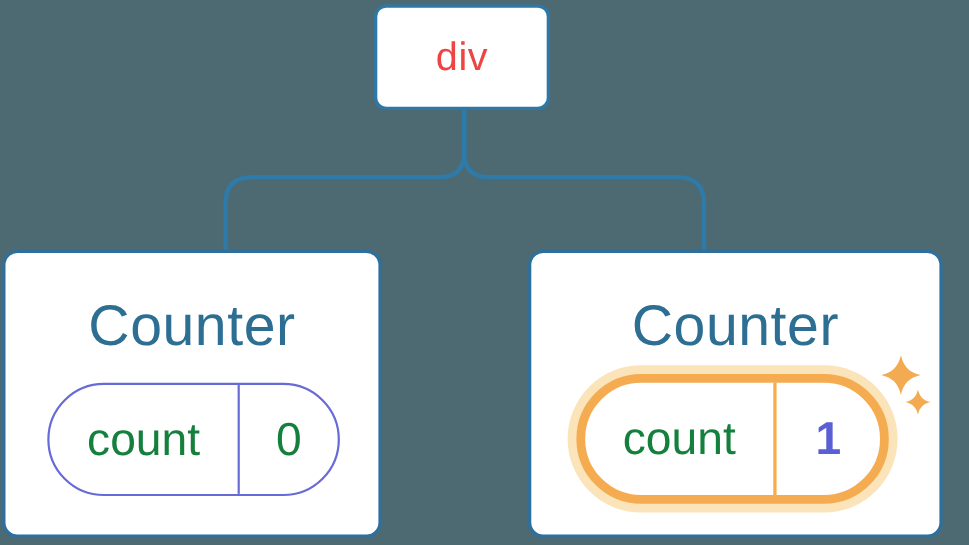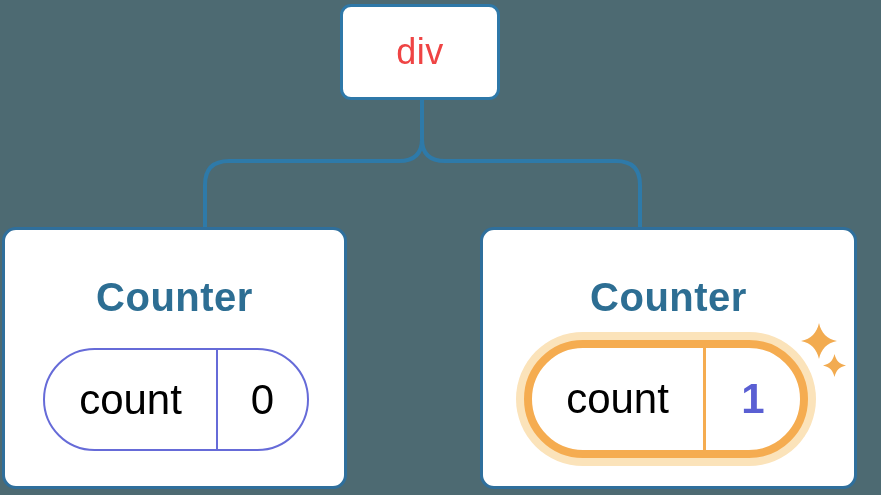"Counter" .card-title { font-size: 40px -> 52px; font-weight: 700 -> 400 }
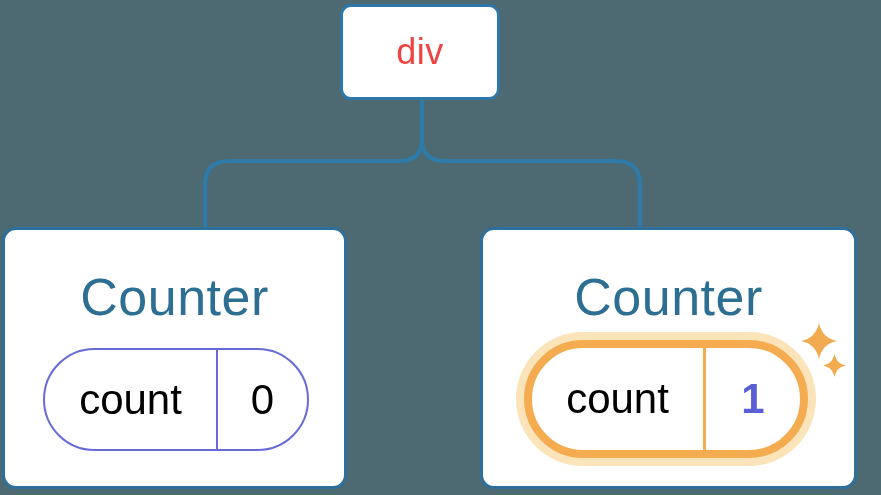"count" .pill-key, .pill-value { color: #000000 -> #15803d }
